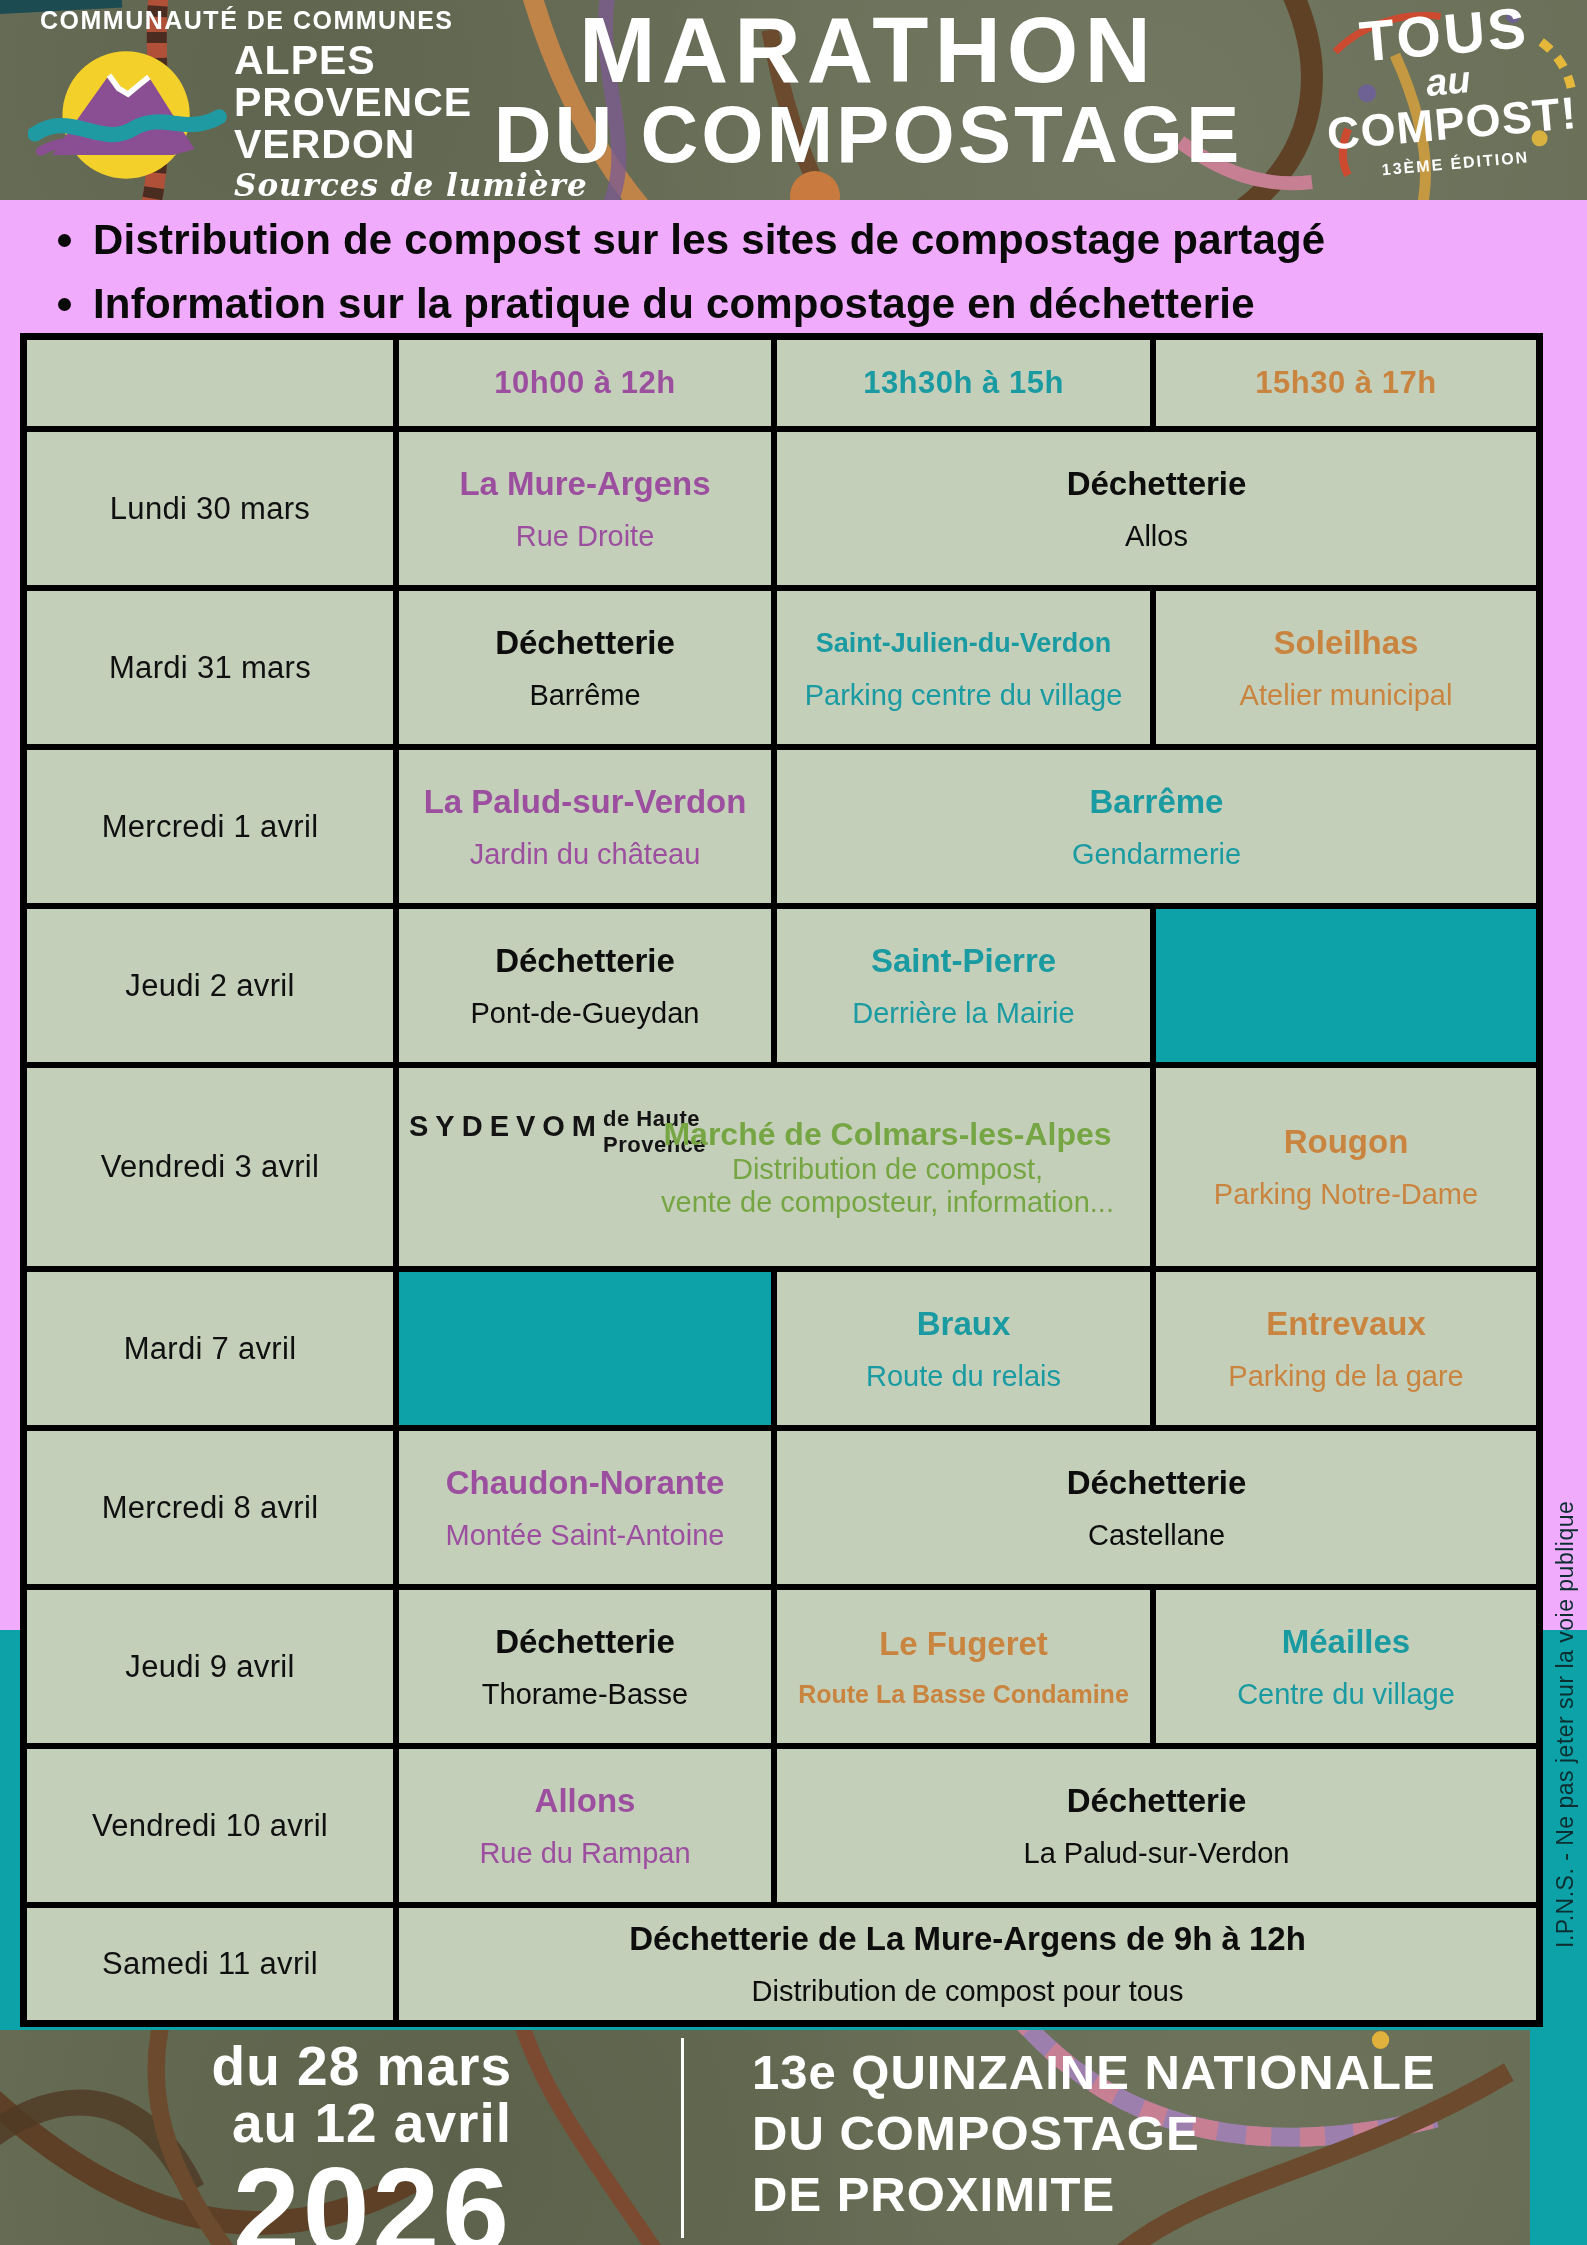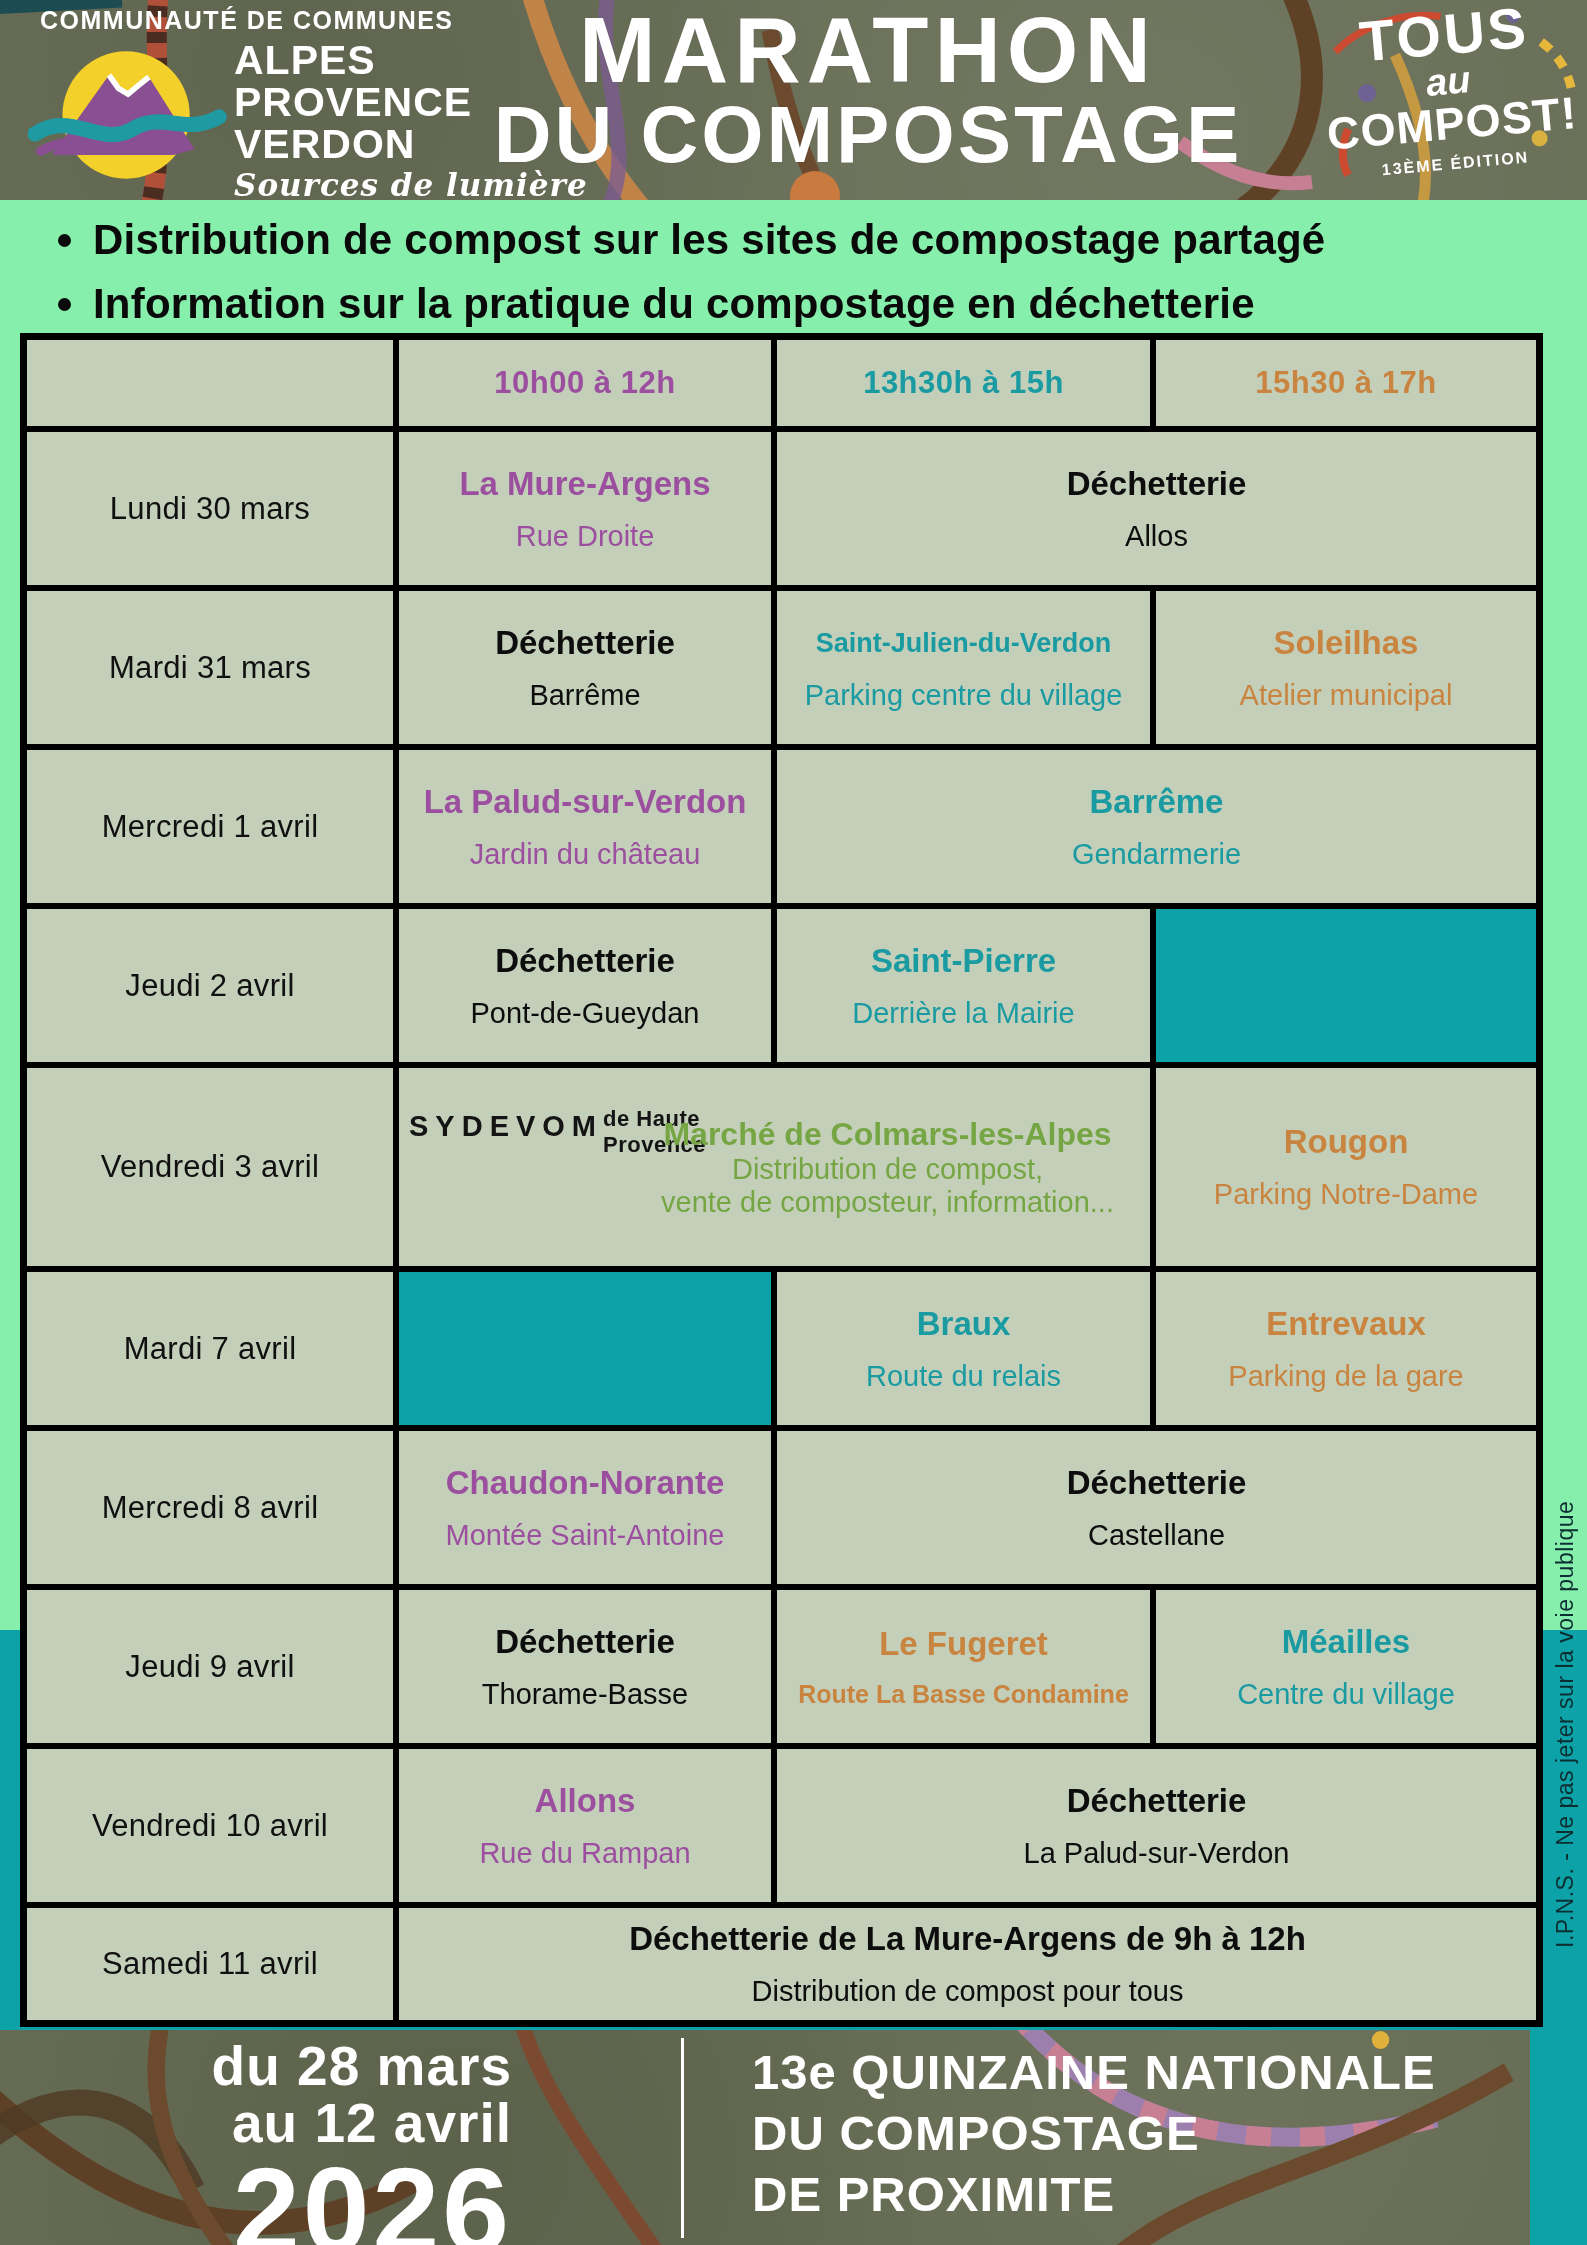"Distribution de compost sur les" .teal-zone { background: #86efac -> #f0abfc }
